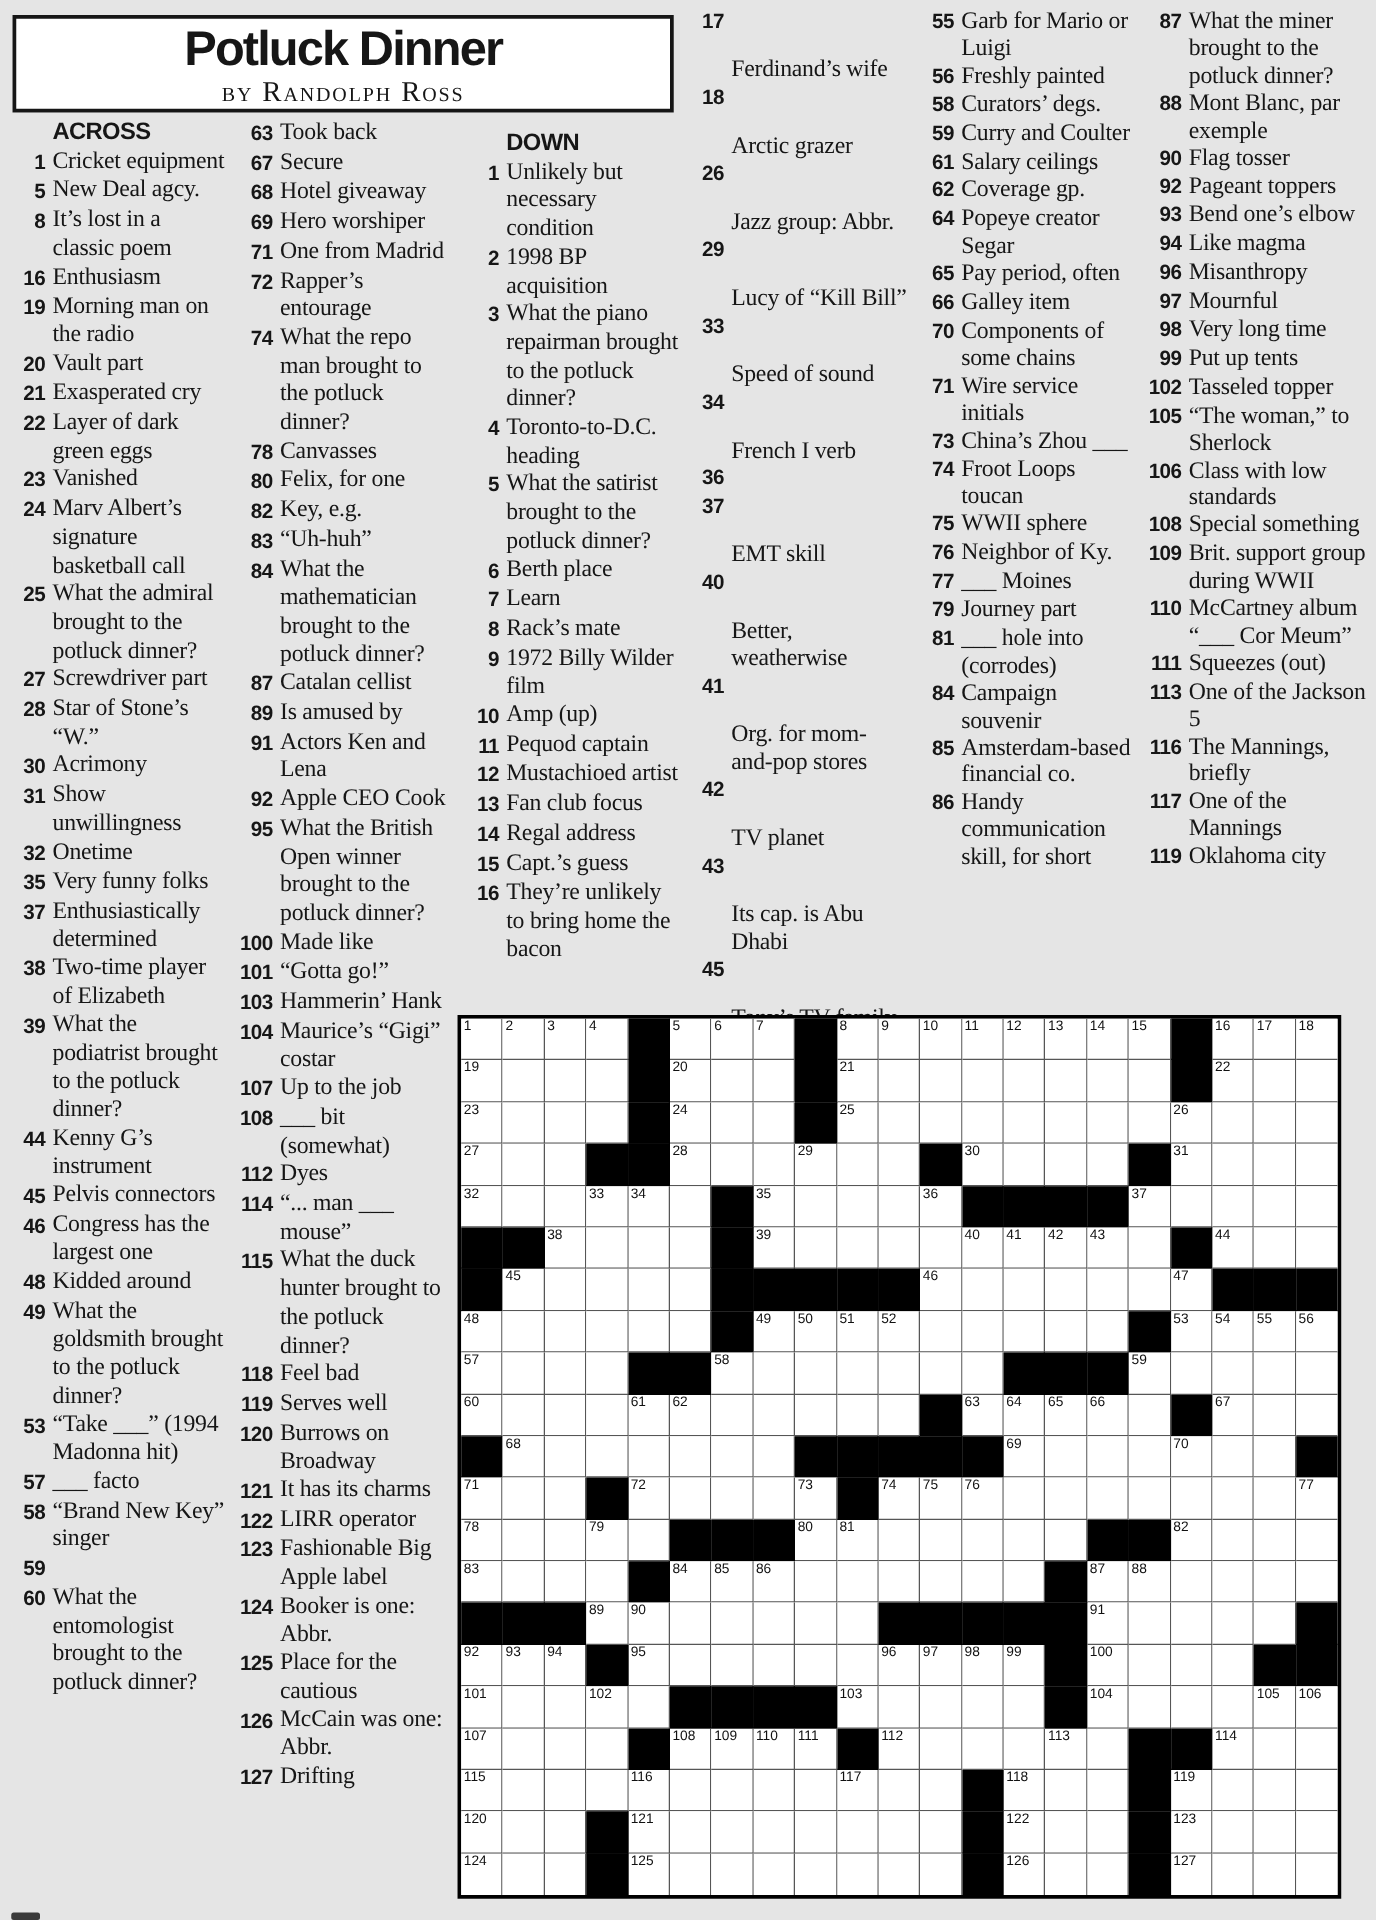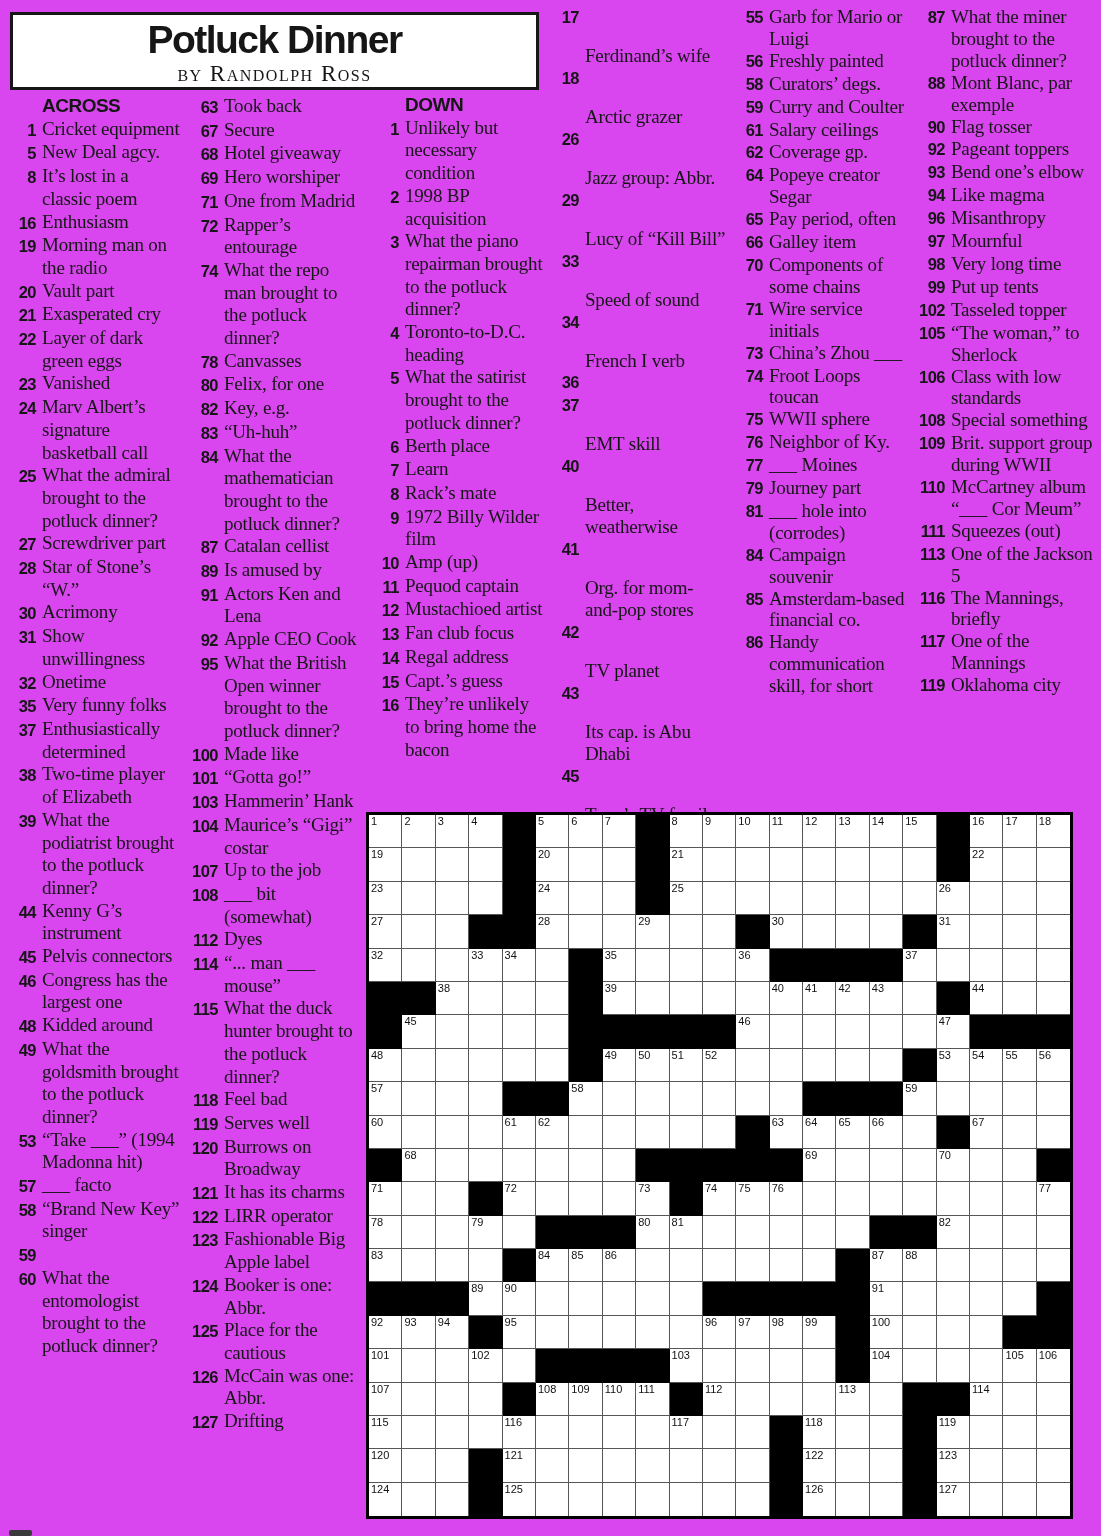"Potluck Dinner" .page { background: #d946ef -> #e5e5e5 }
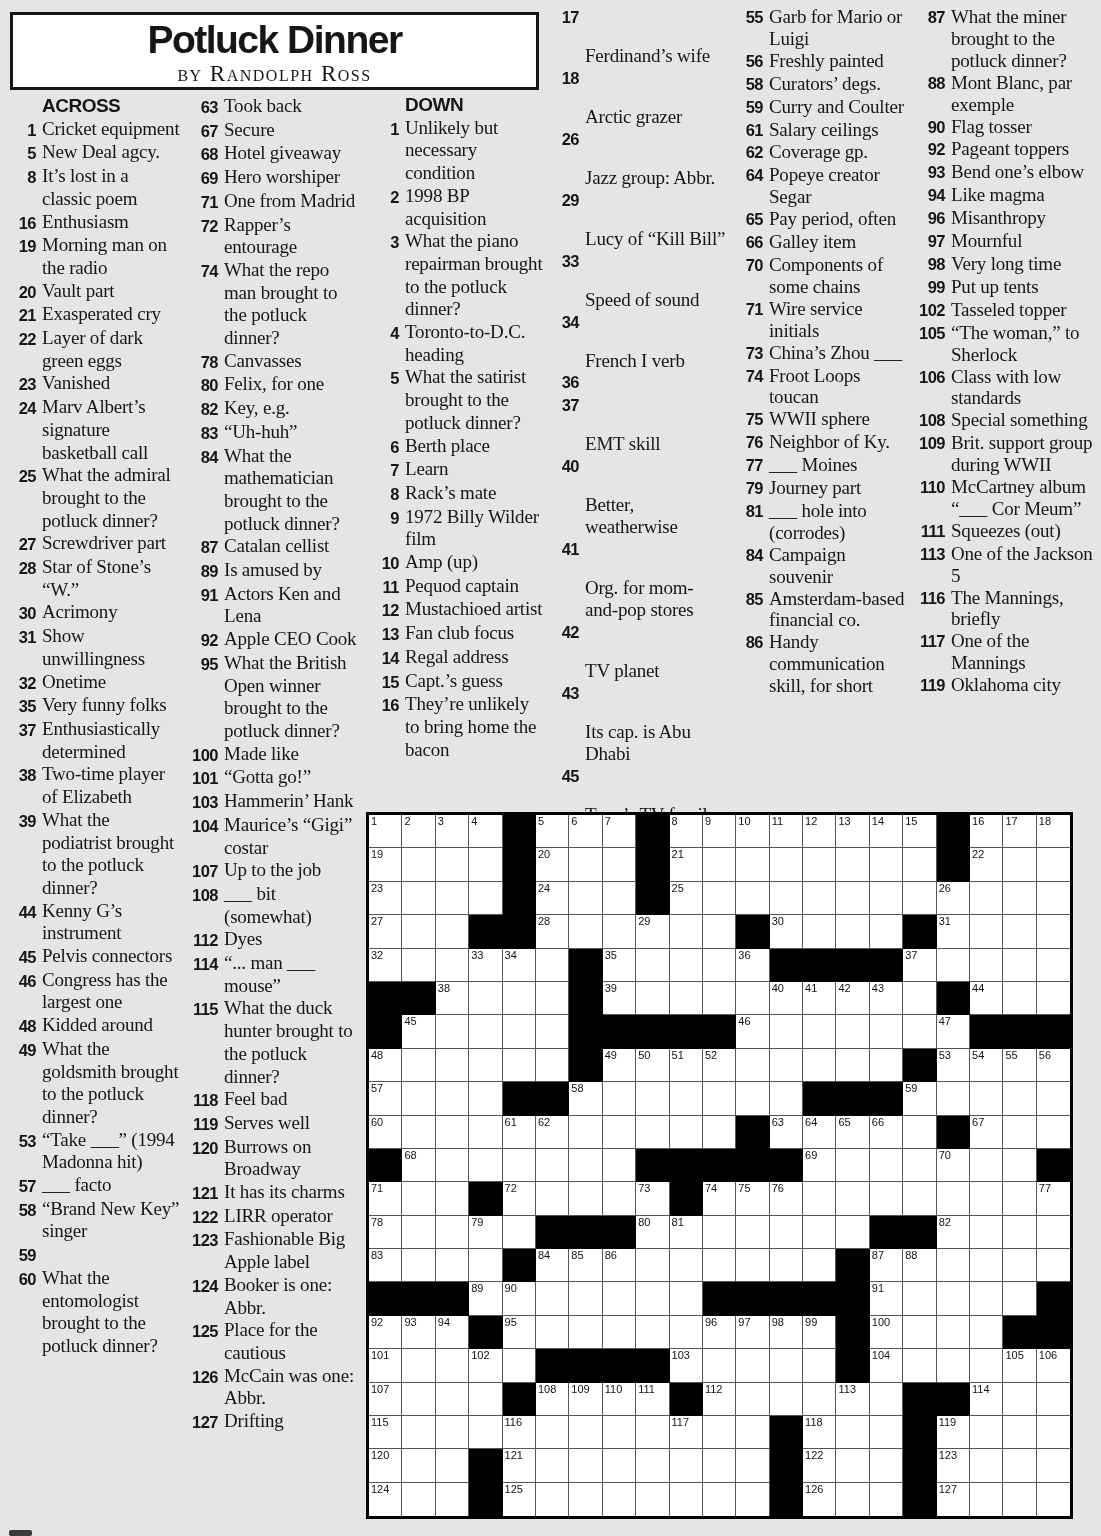"DOWN" .col-2 { top: 94px -> 104px }
